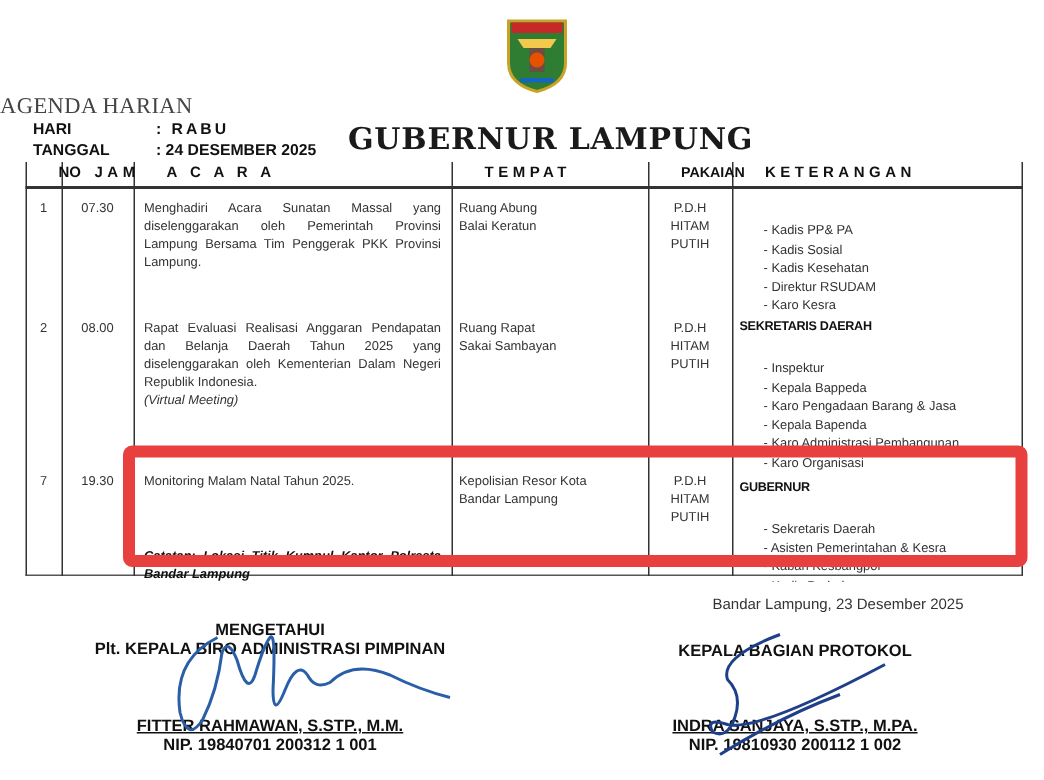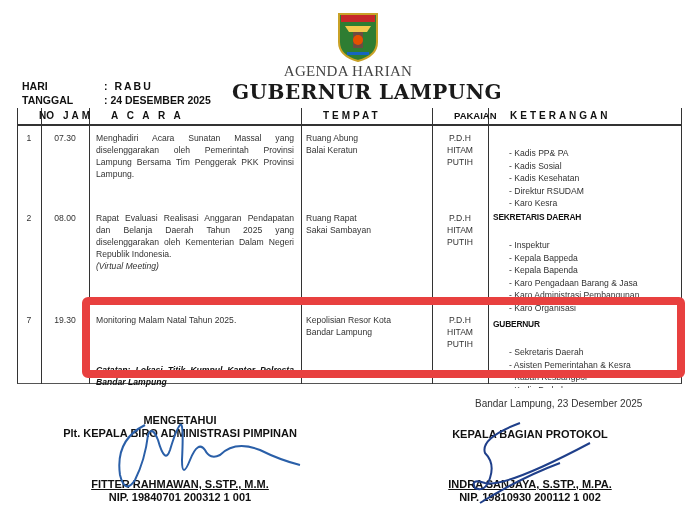"AGENDA HARIAN" .agenda-title { text-align: center -> none }
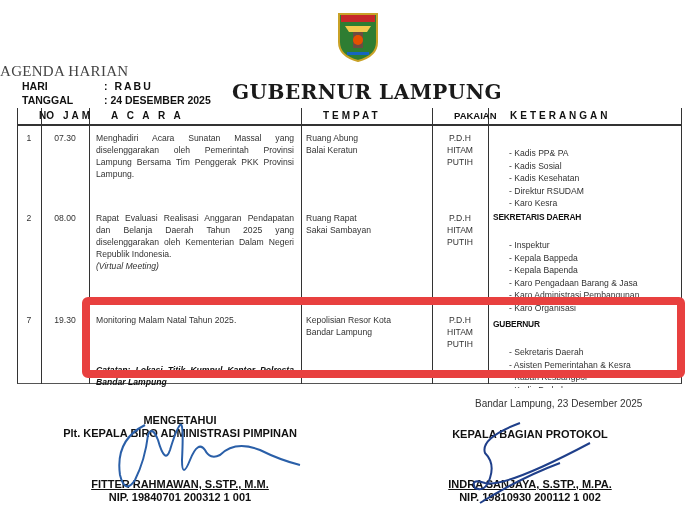"Kepala Bapenda" li { order: before "Karo Pengadaan Barang & Jasa" -> after "Karo Pengadaan Barang & Jasa" }
